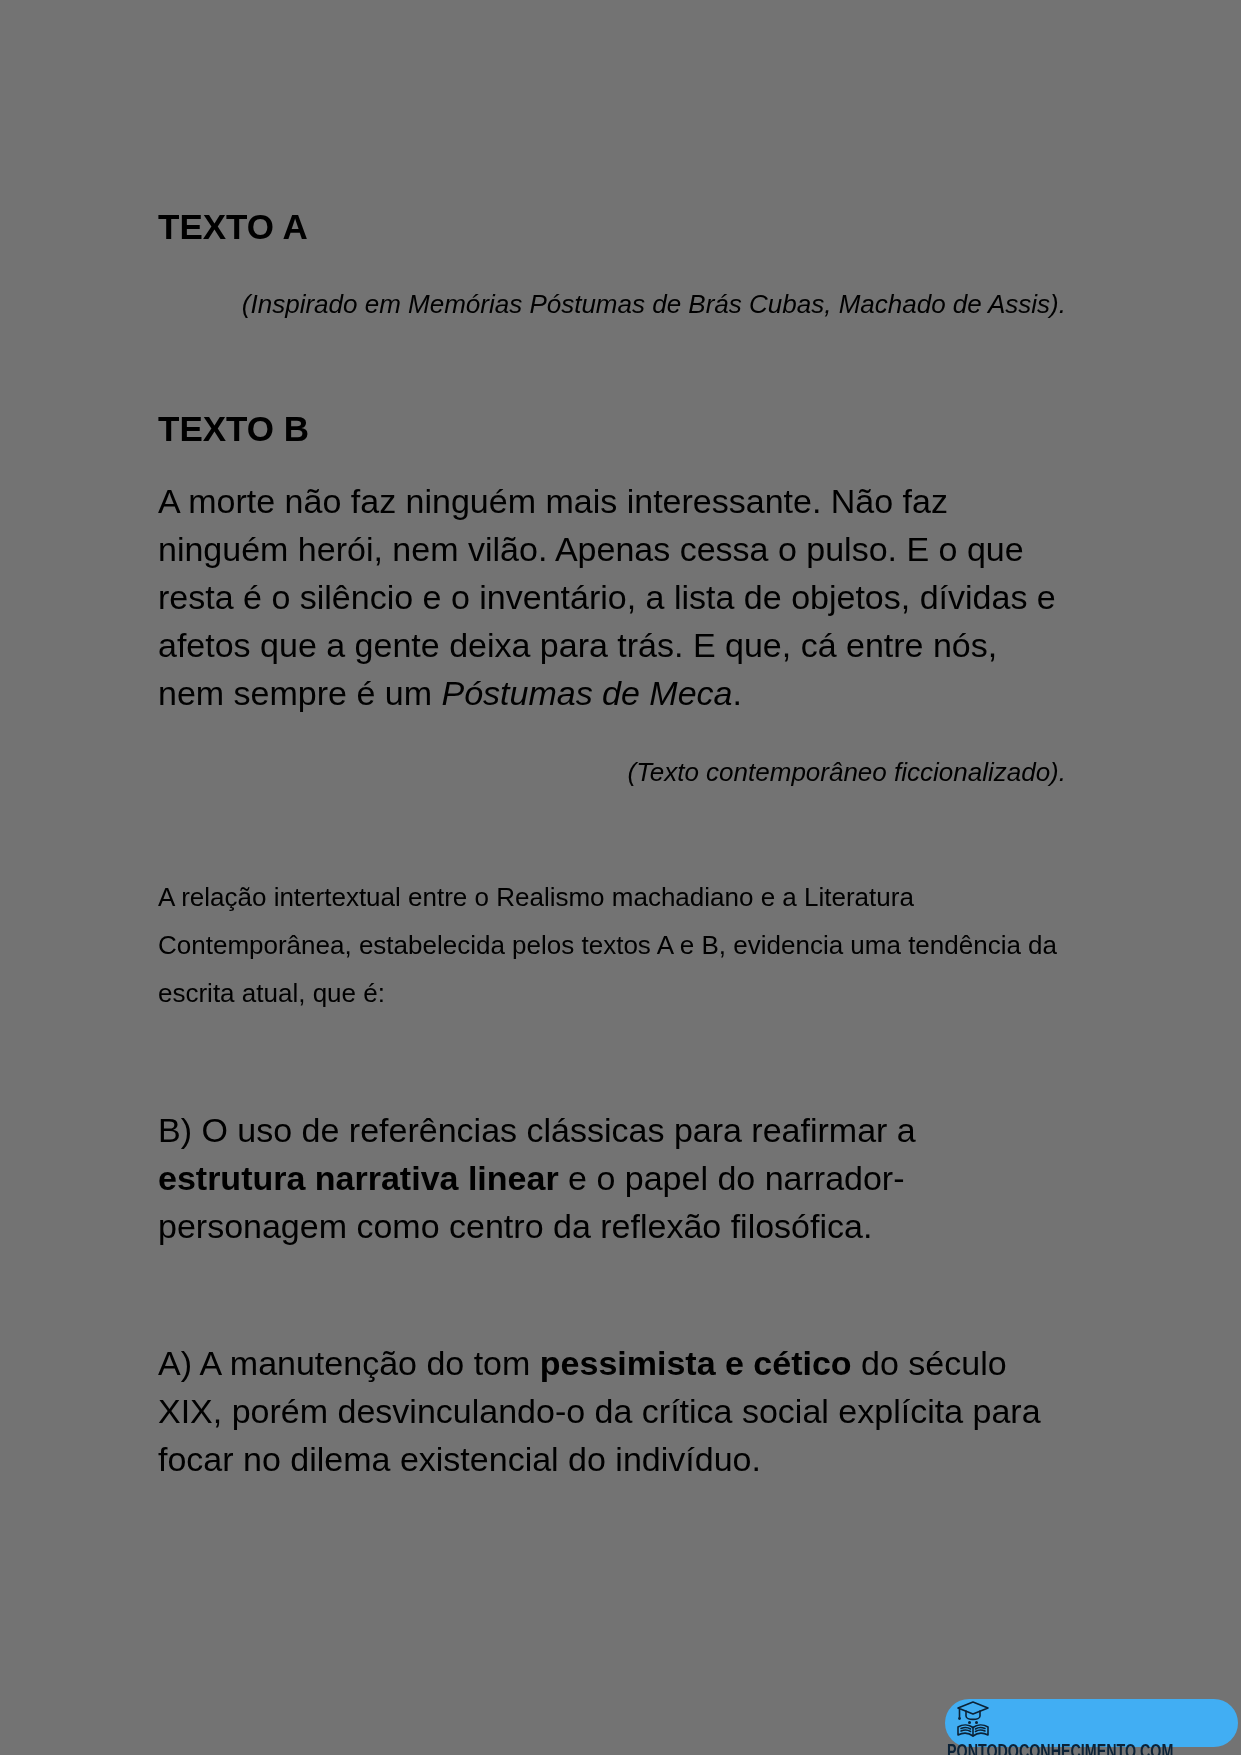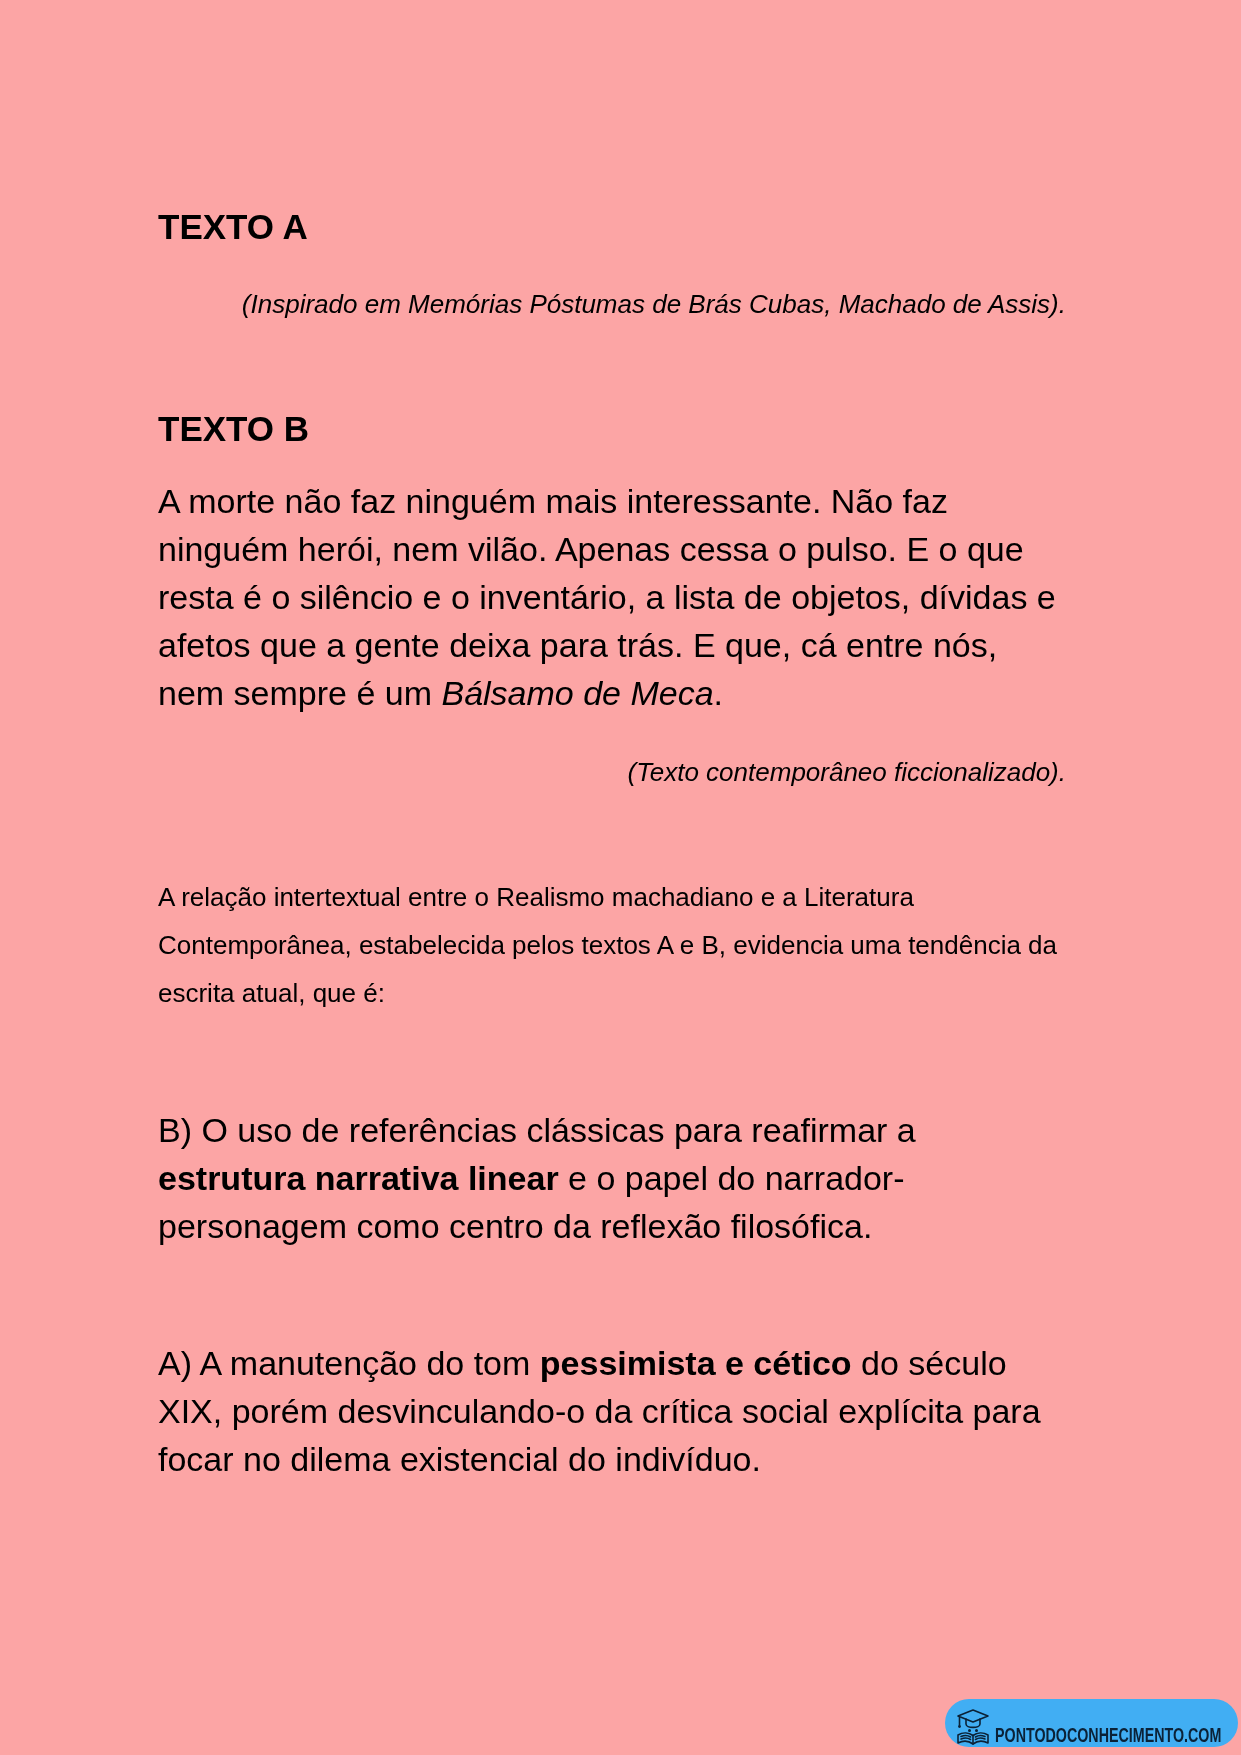"TEXTO A" .page { background: #fca5a5 -> #737373 }
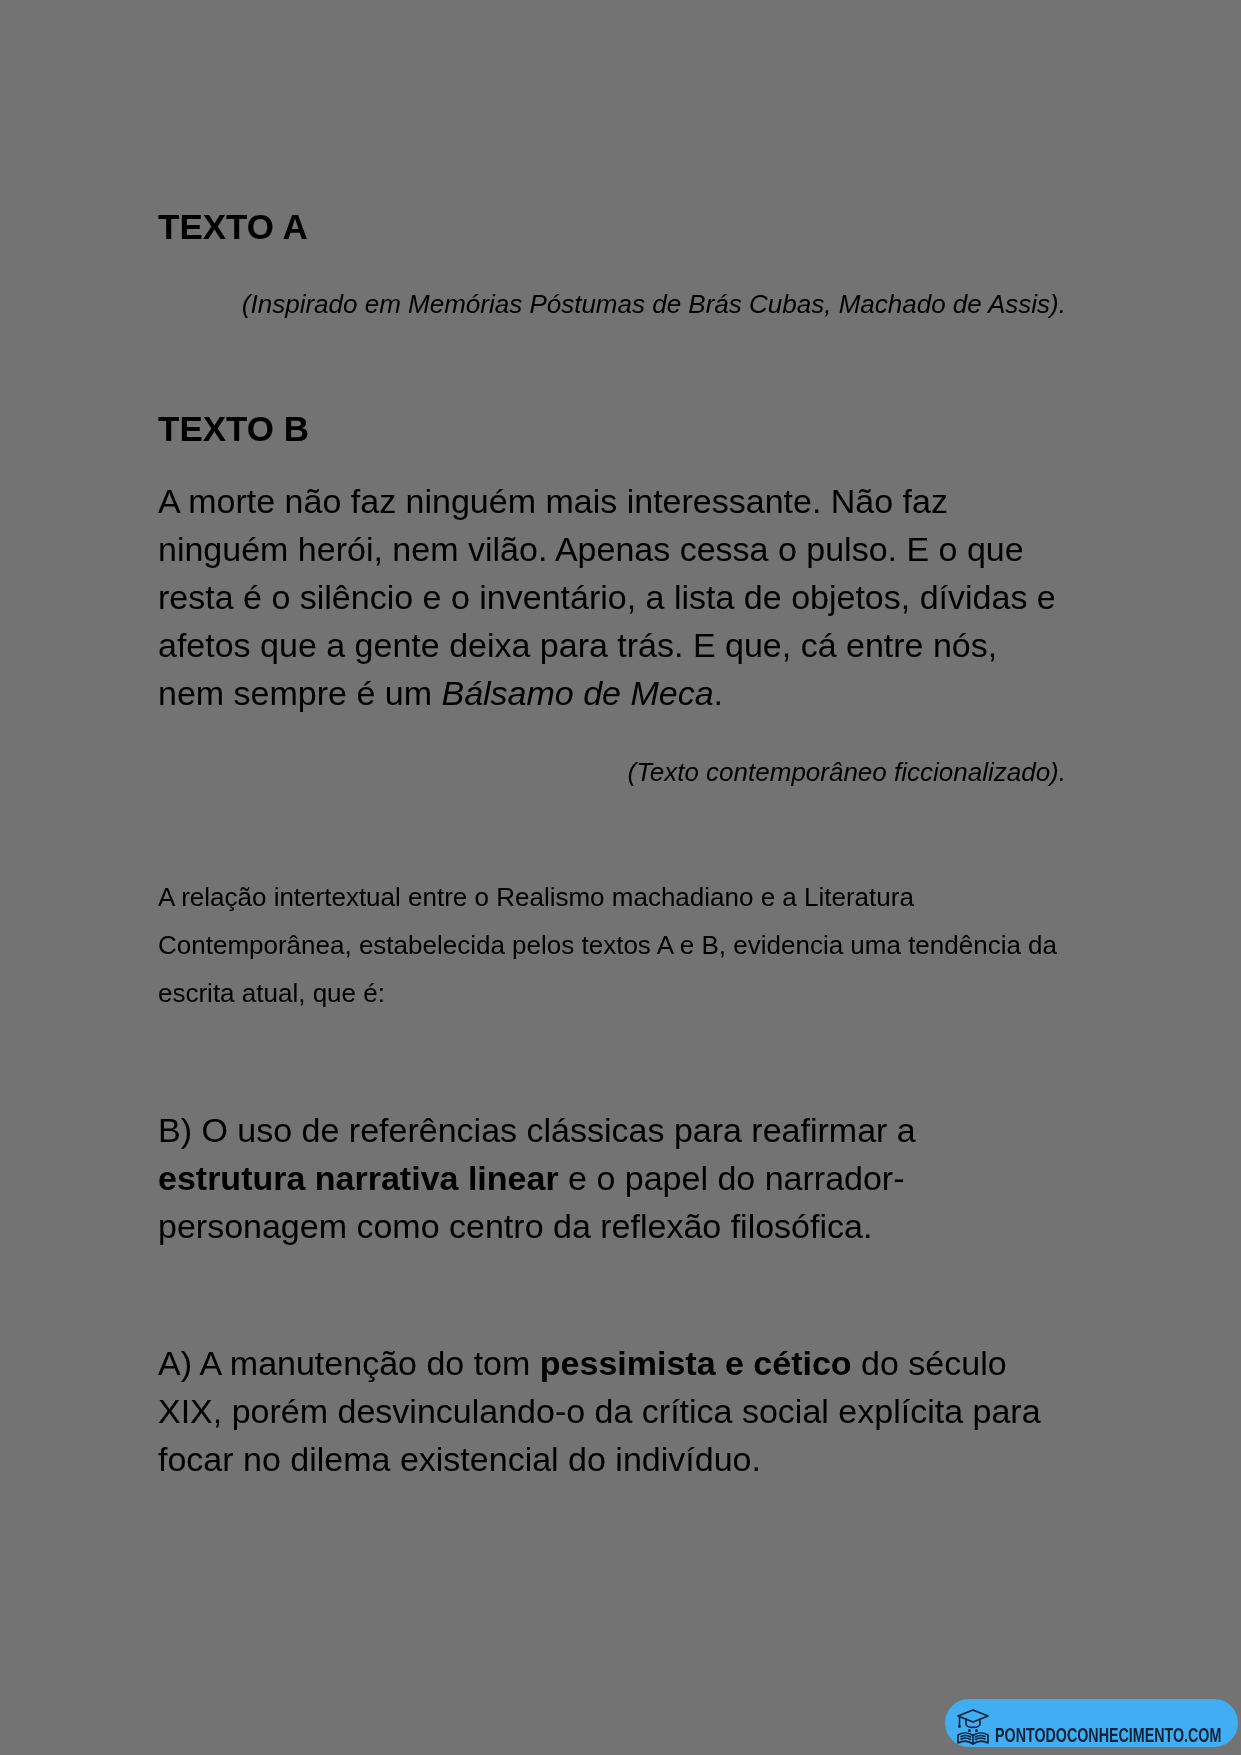"Bálsamo de Meca" span.italic-inline { text: Bálsamo -> Póstumas }
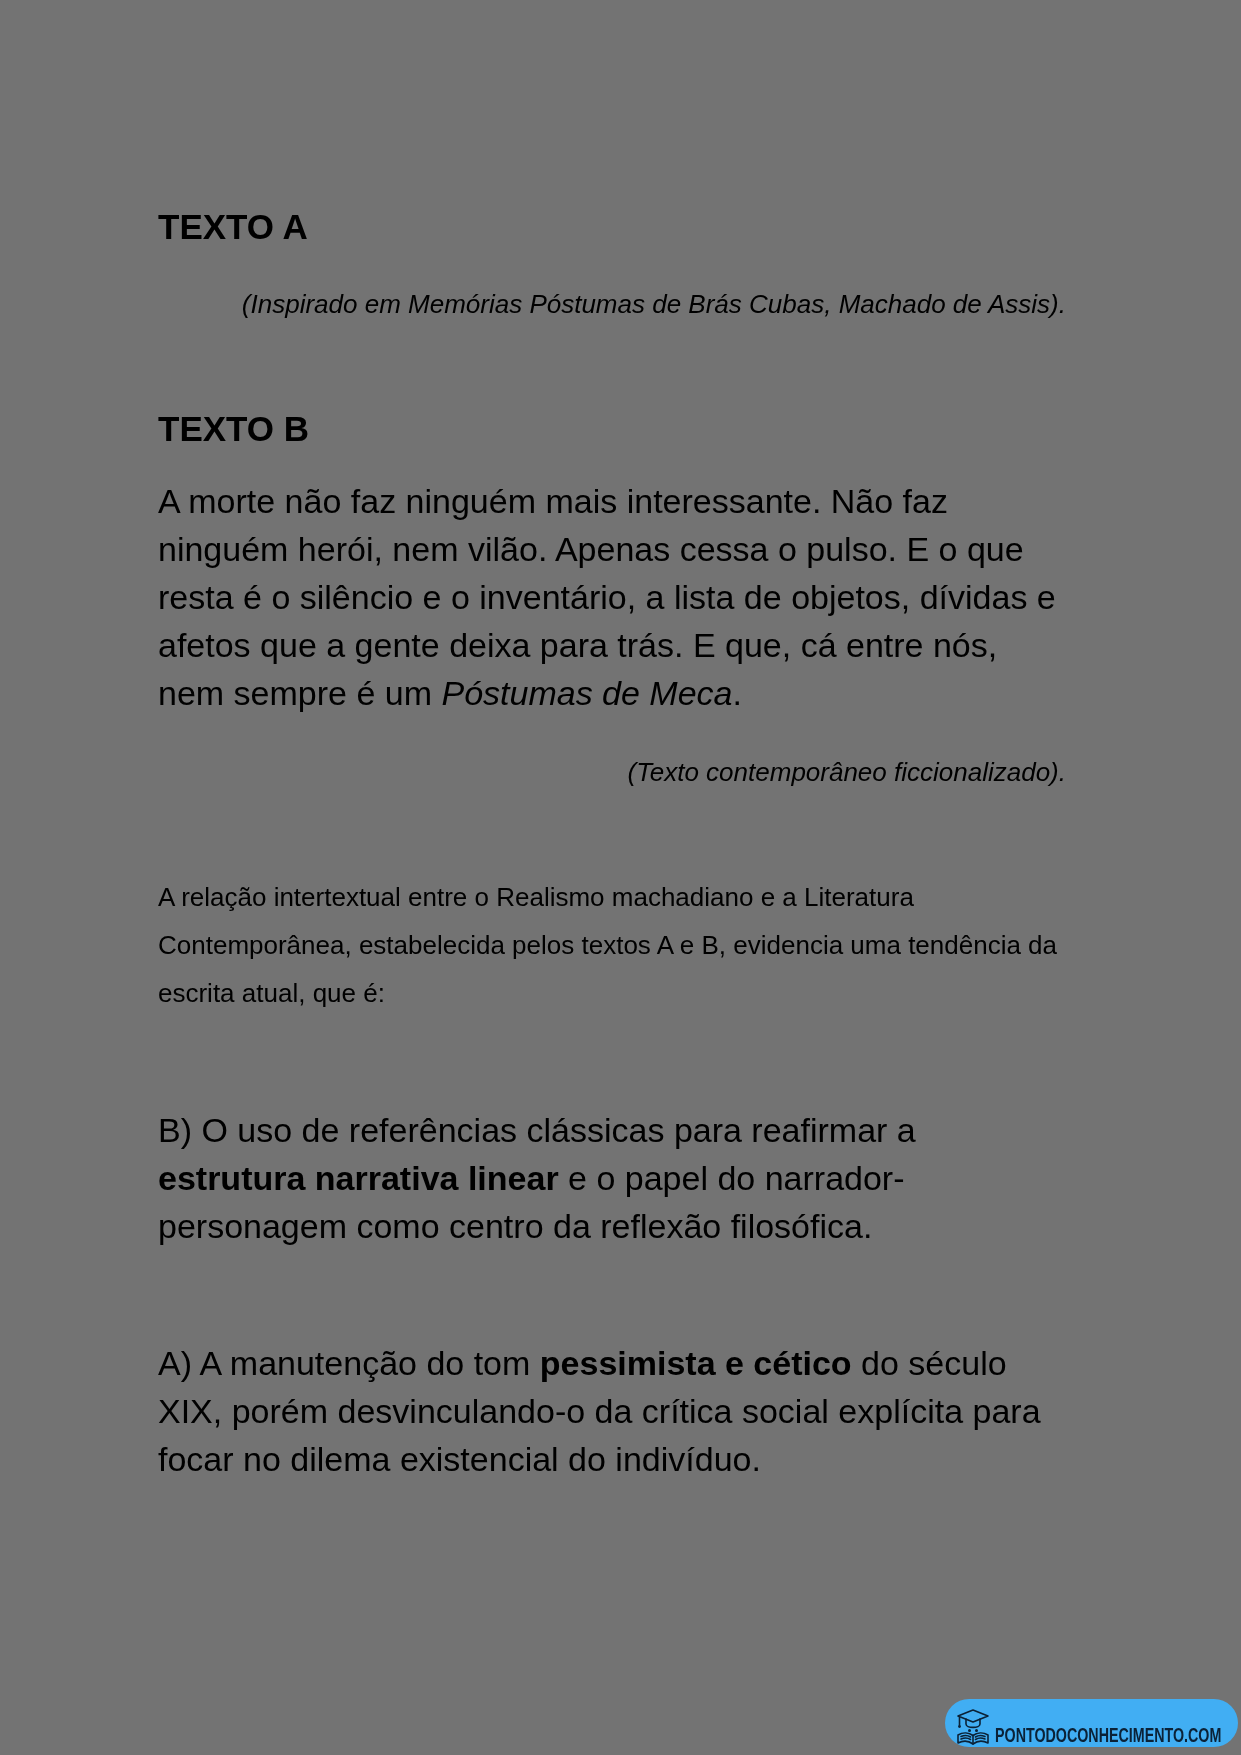"PONTODOCONHECIMENTO.COM" .footer-pill { align-items: flex-end -> flex-start; flex-direction: none -> column }
